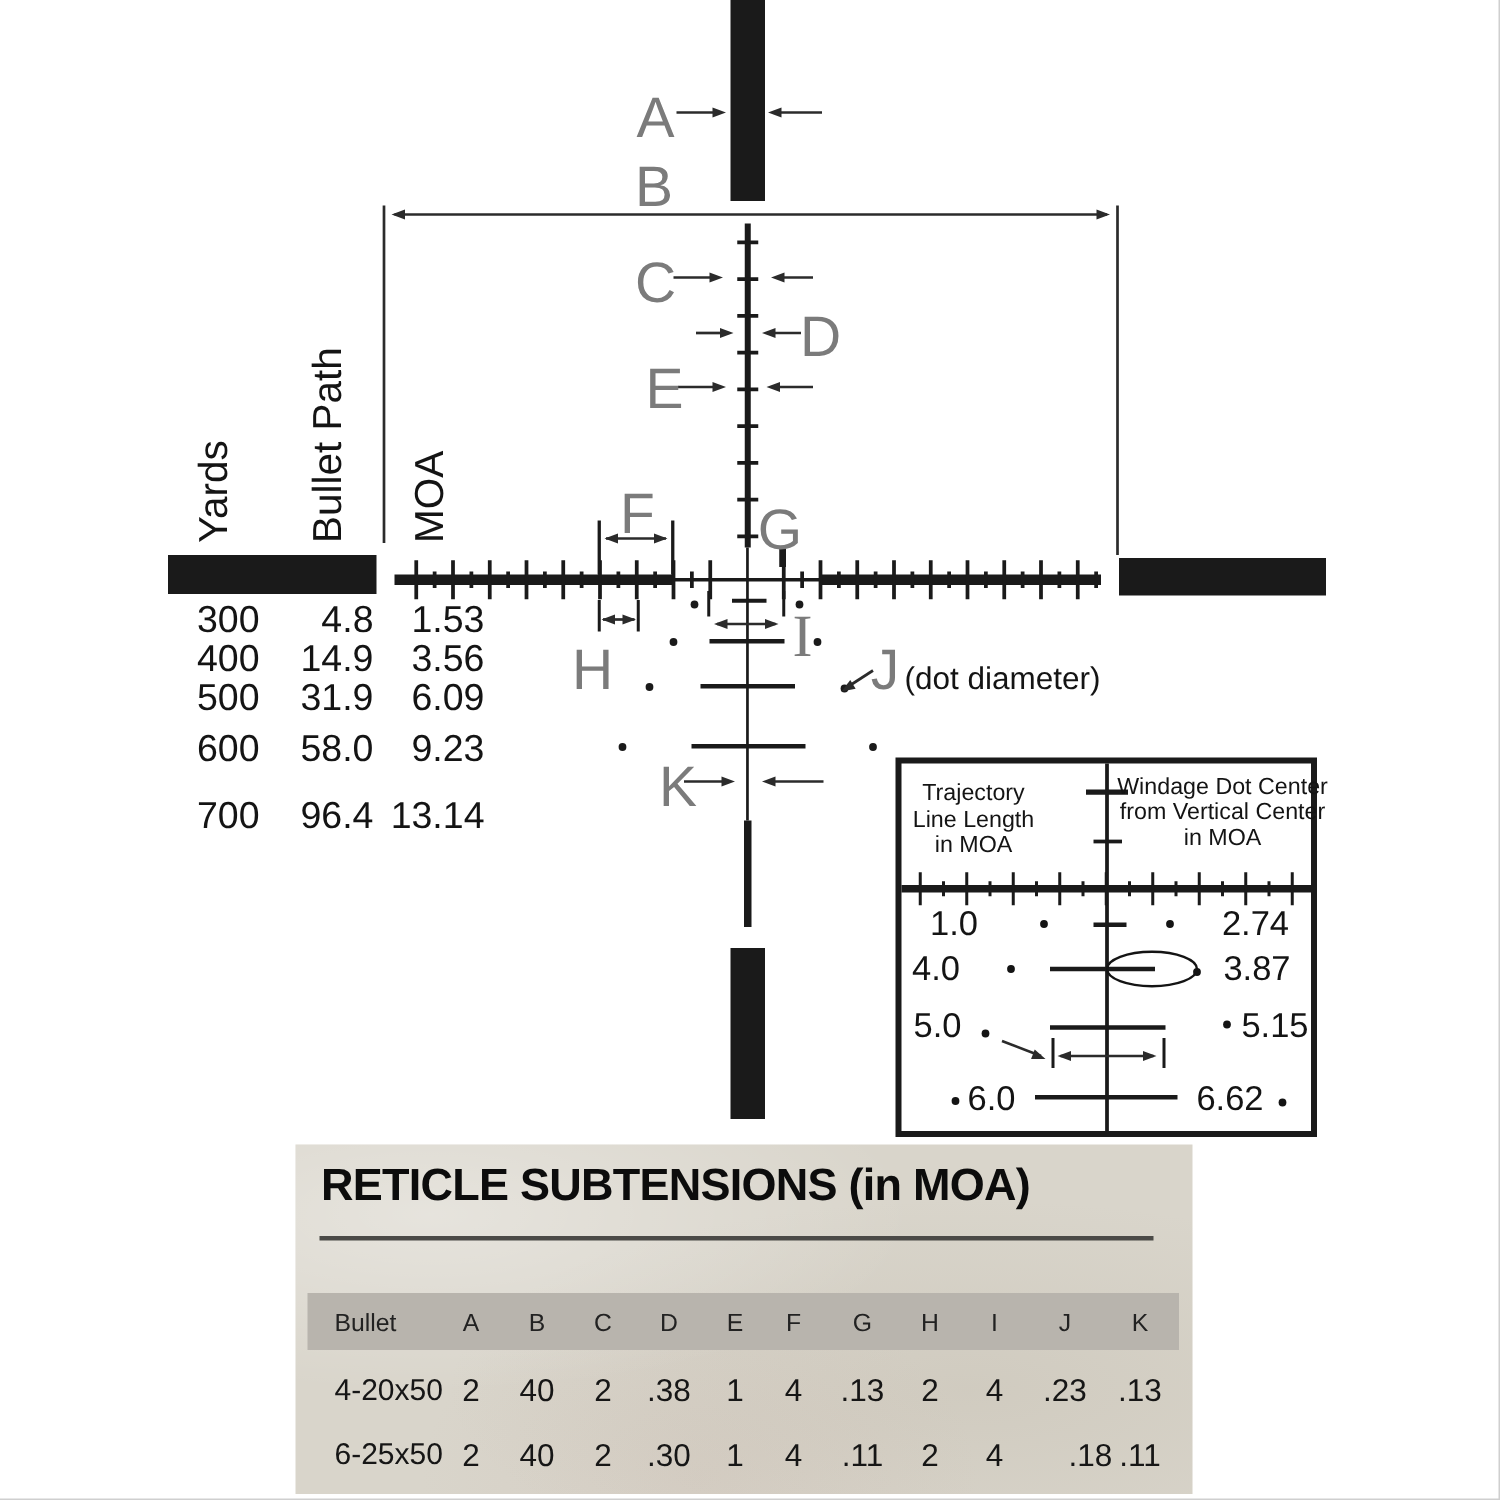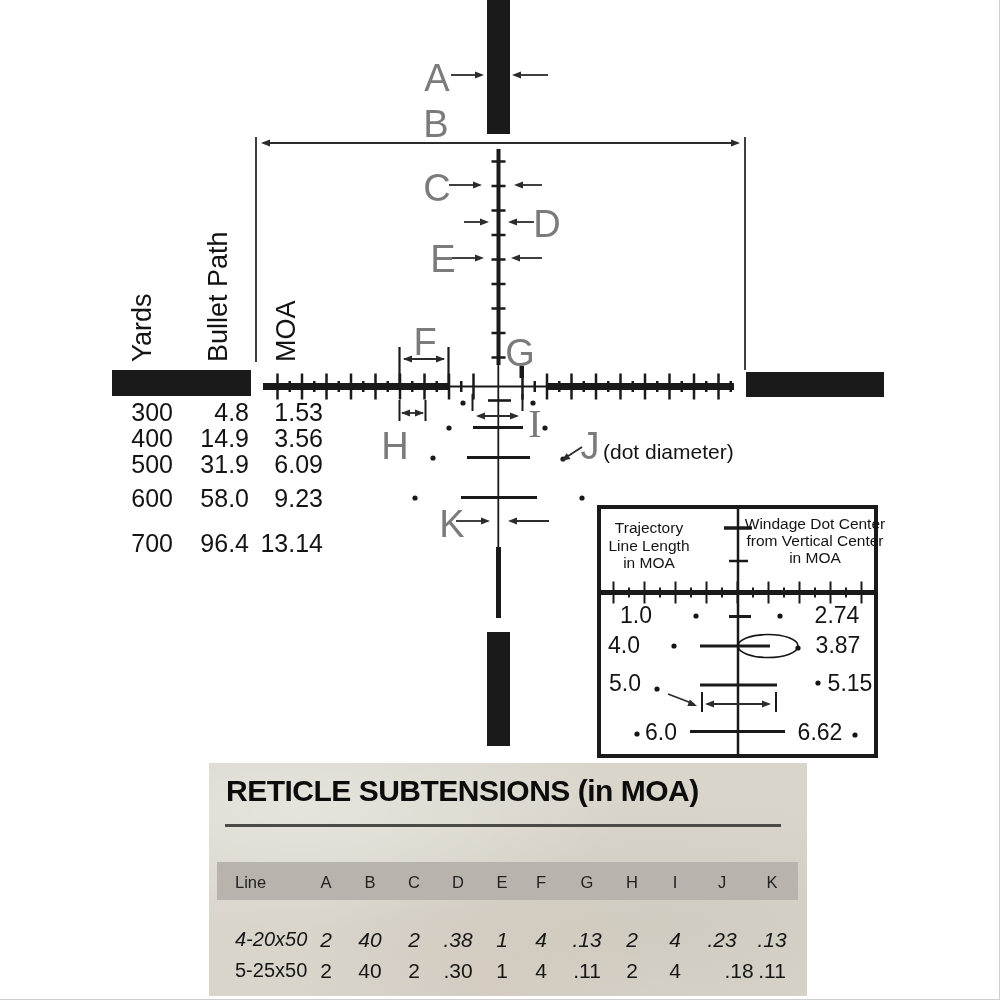"RETICLE SUBTENSIONS (in MOA)" #panel { margin-left: 12px -> none }
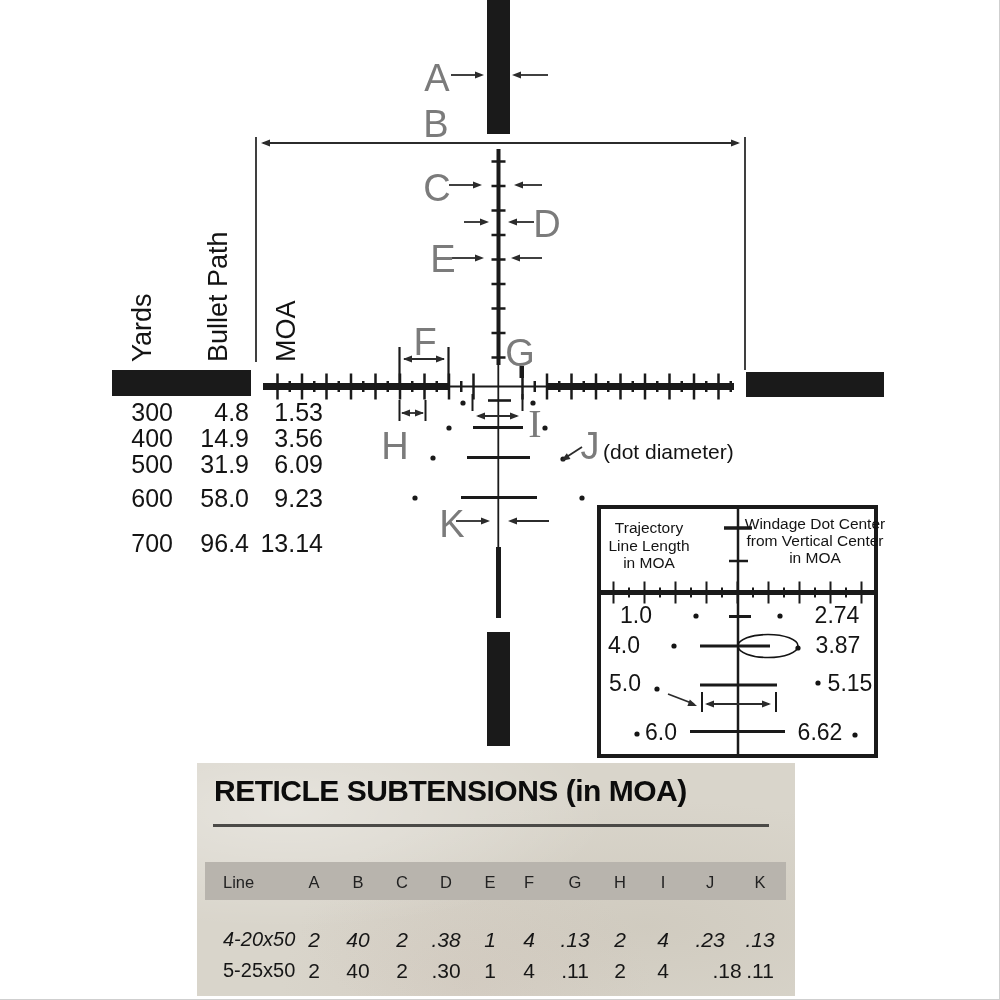"Line" div.hmodel { text: Line -> Bullet }
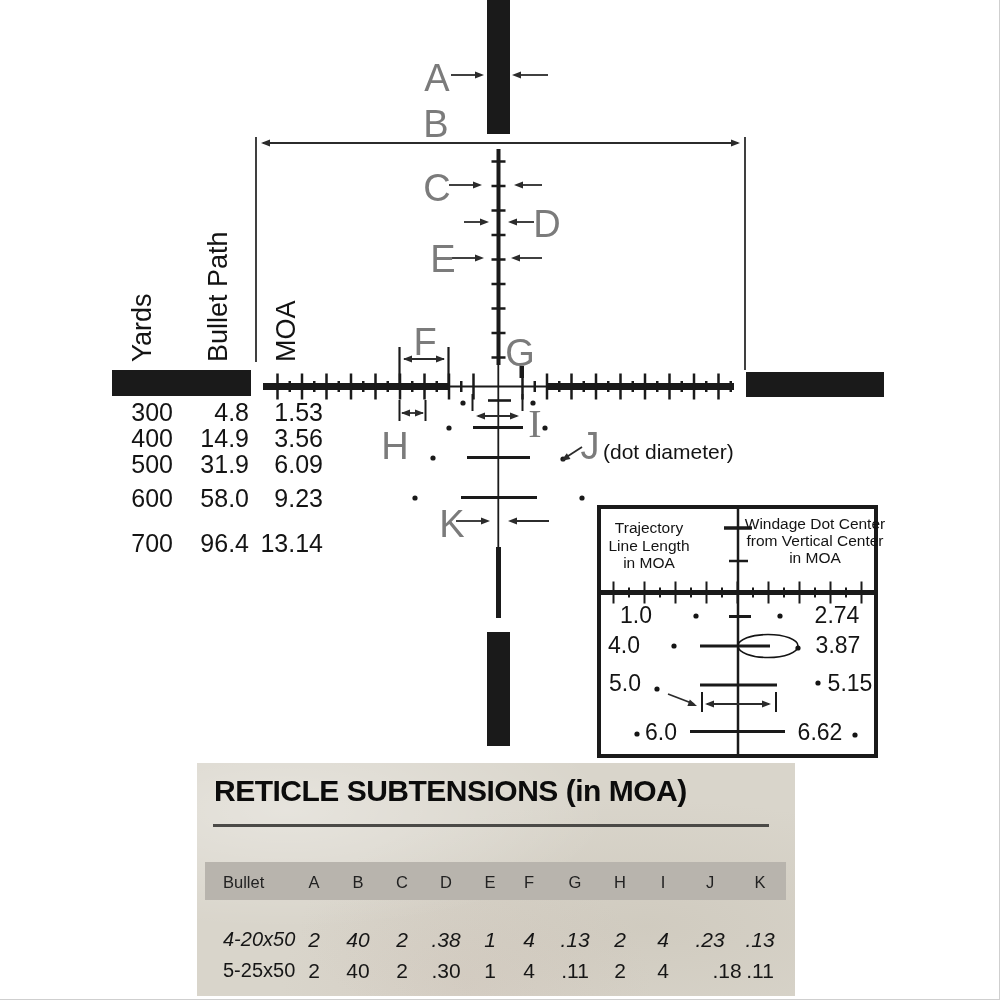"4-20x50" .r1 { font-style: italic -> none; top: 165px -> 153px }
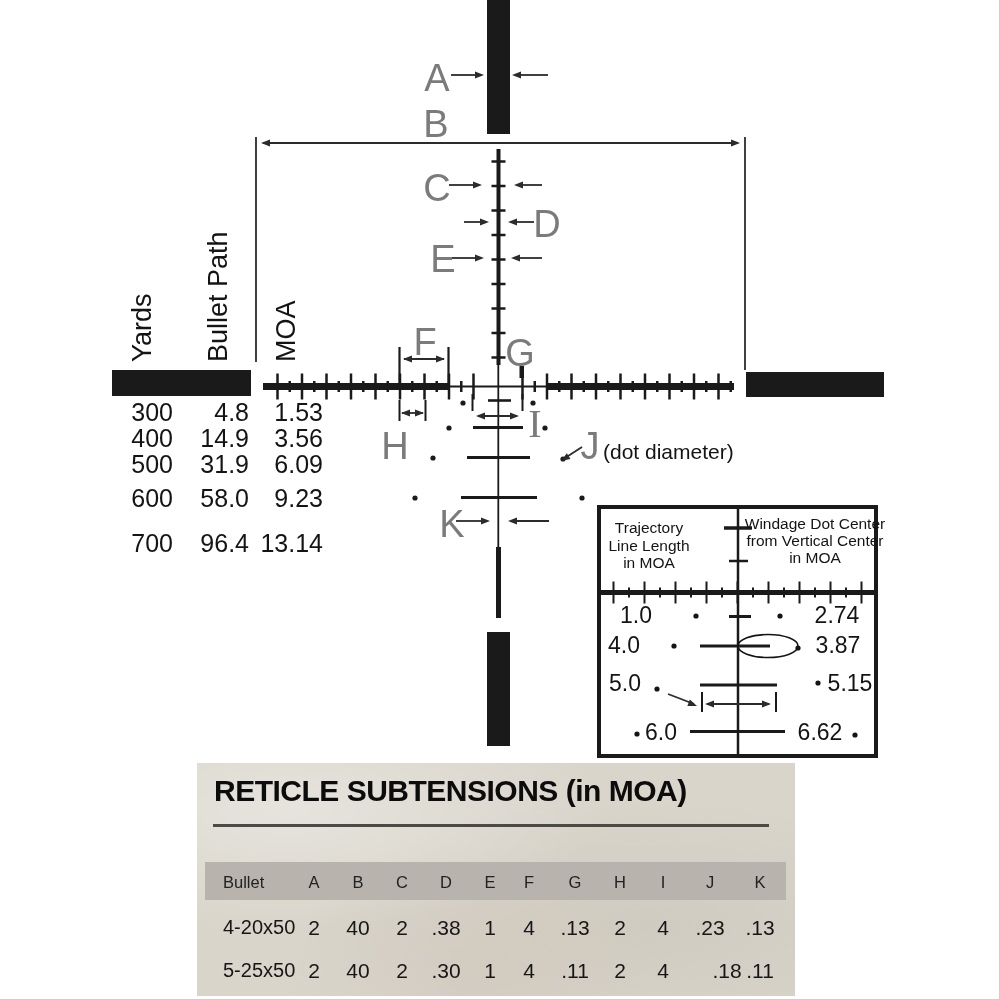"5-25x50" div.vmodel { text: 5-25x50 -> 6-25x50 }
